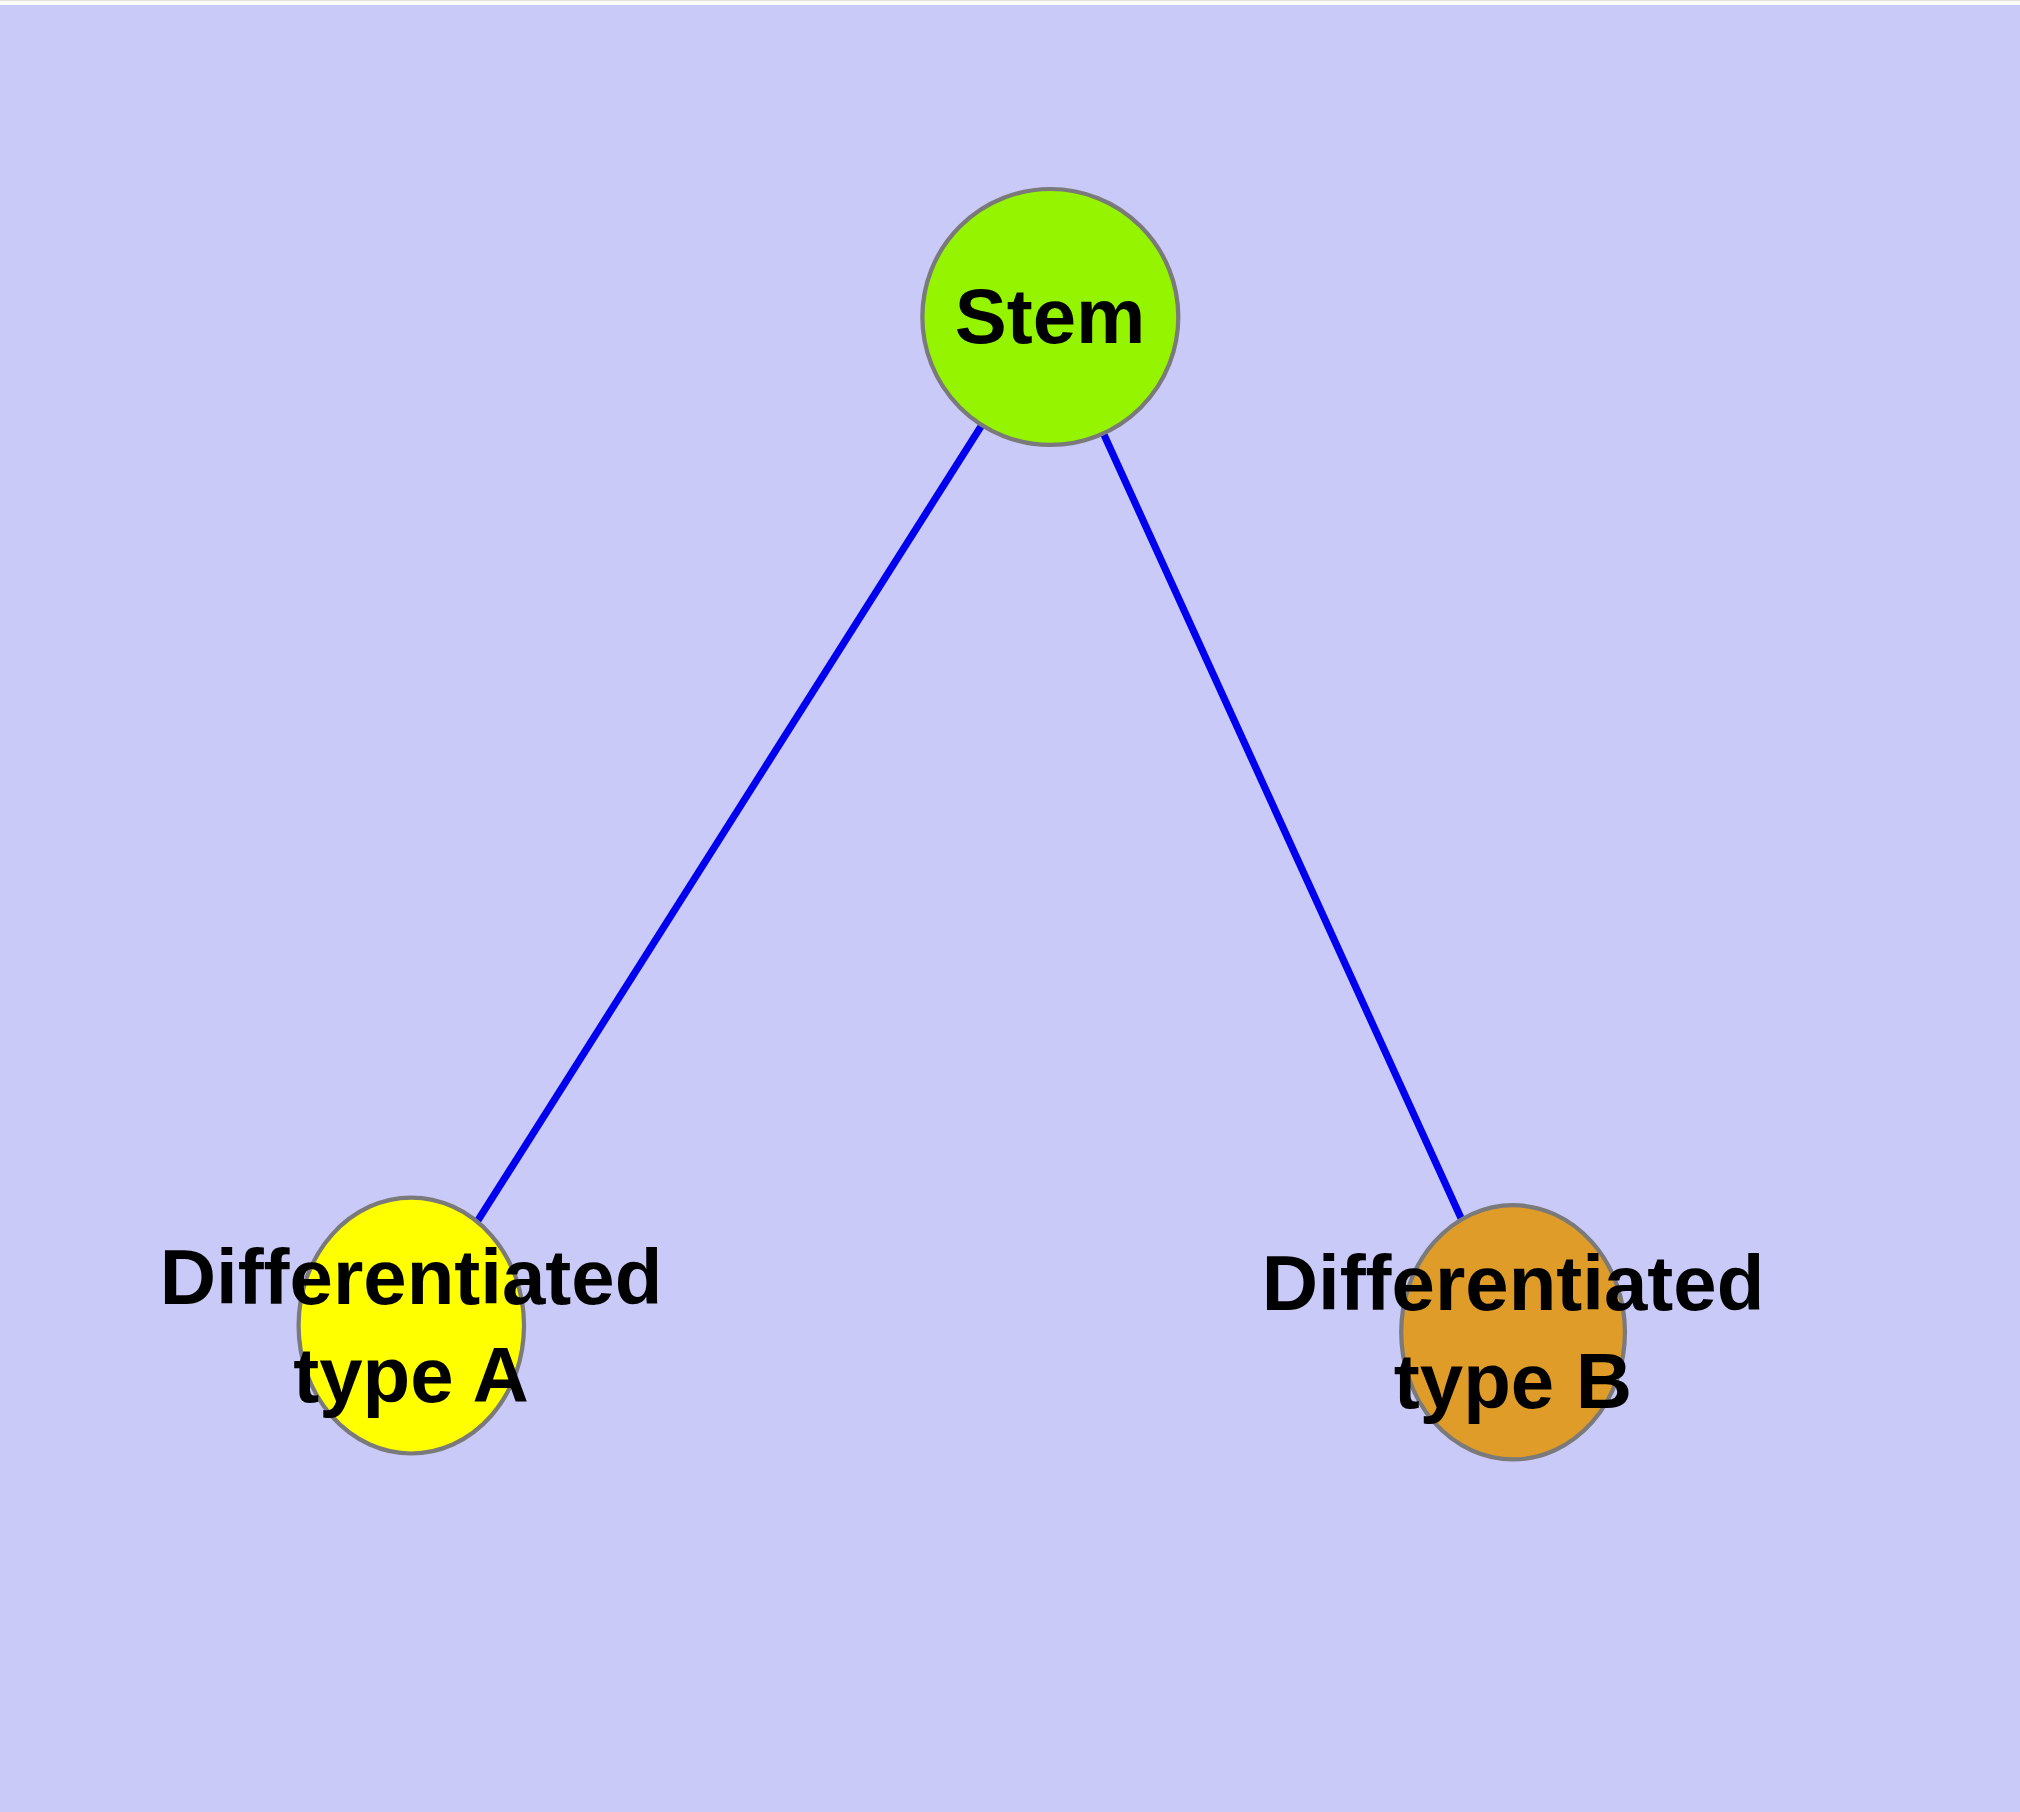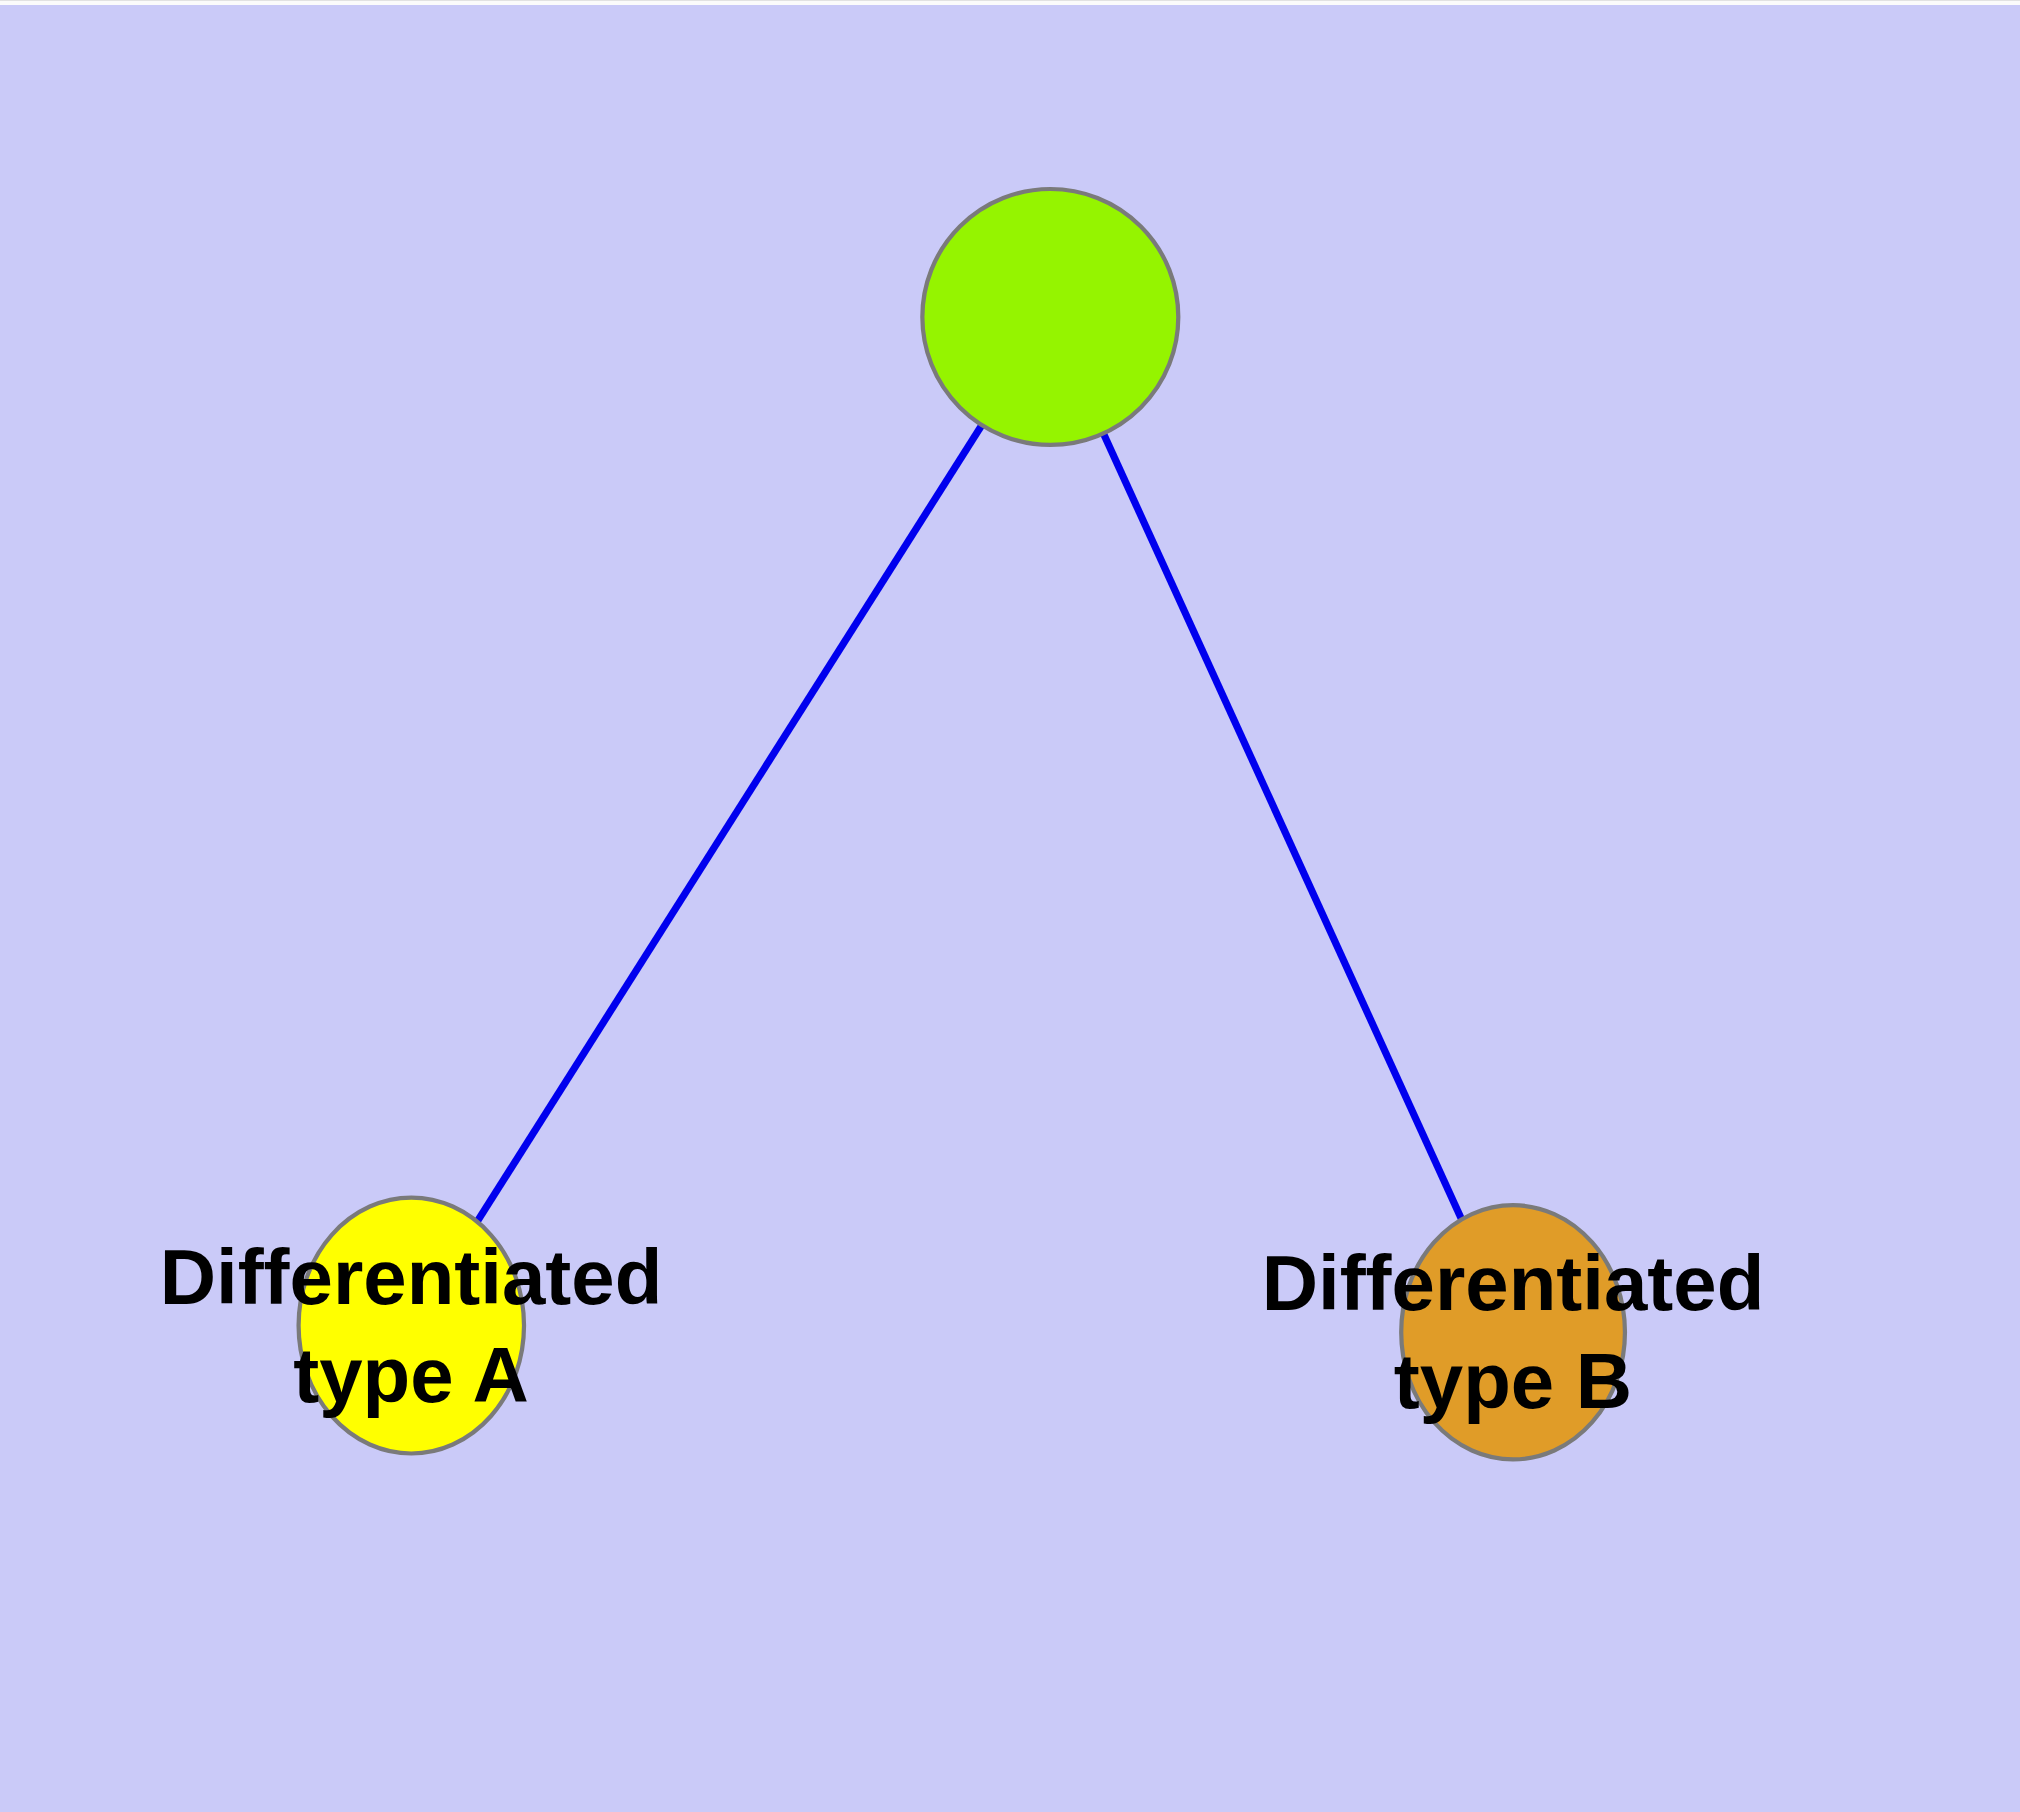"Stem" div.node-label { html: none -> <div>Stem</div> }
